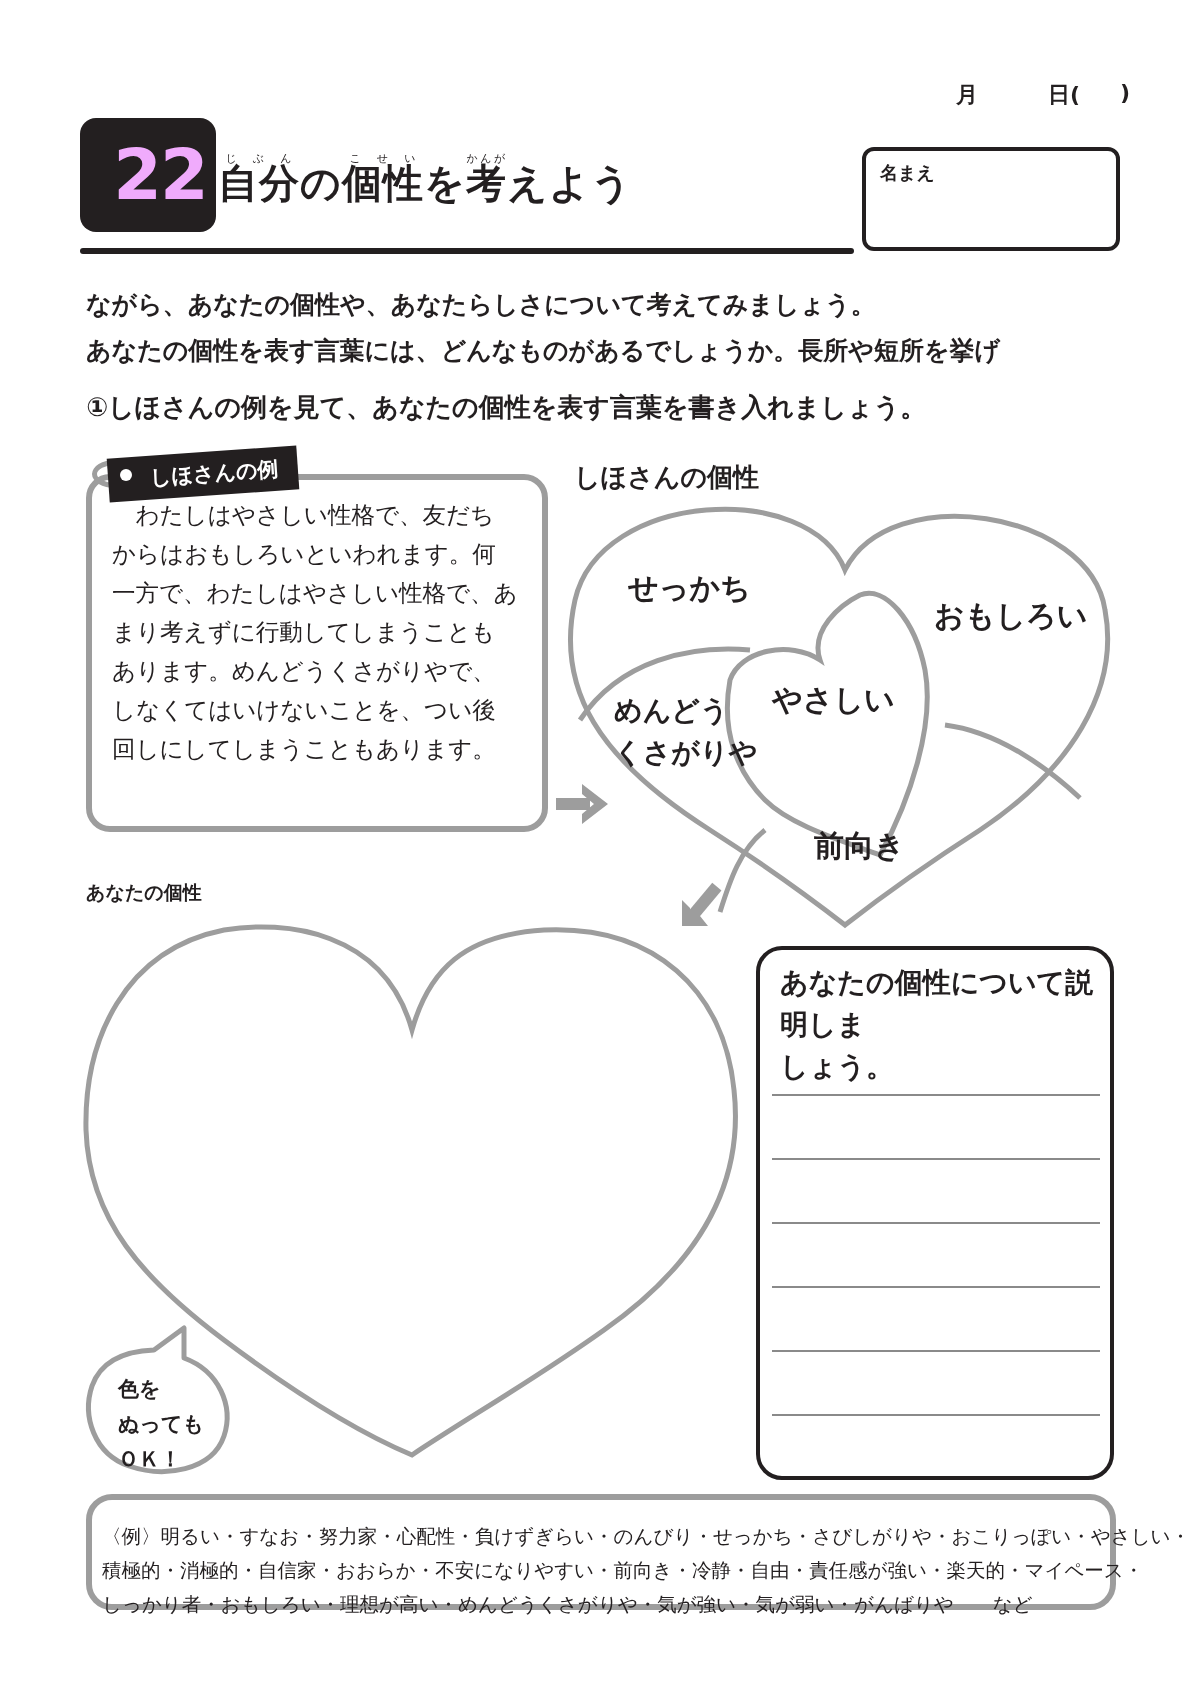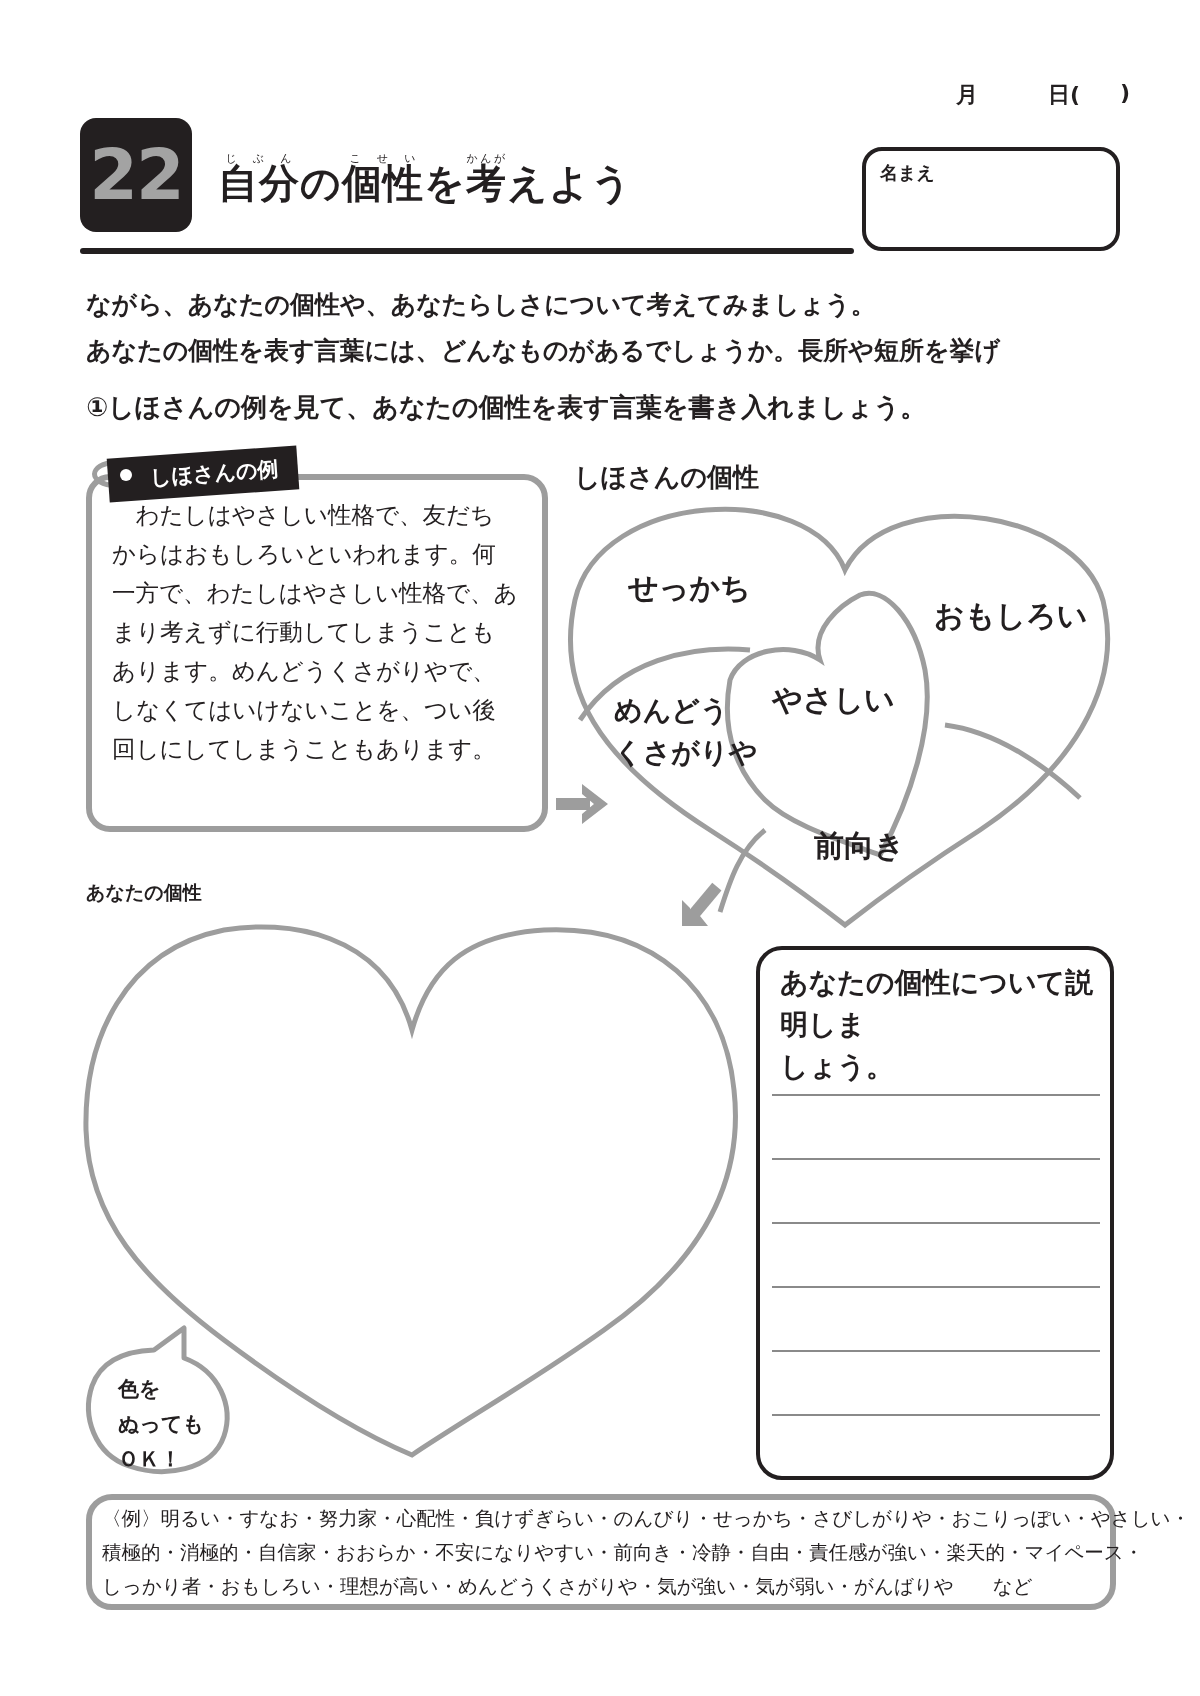"22" .badge { color: #a3a3a3 -> #f0abfc; padding-left: none -> 24px }
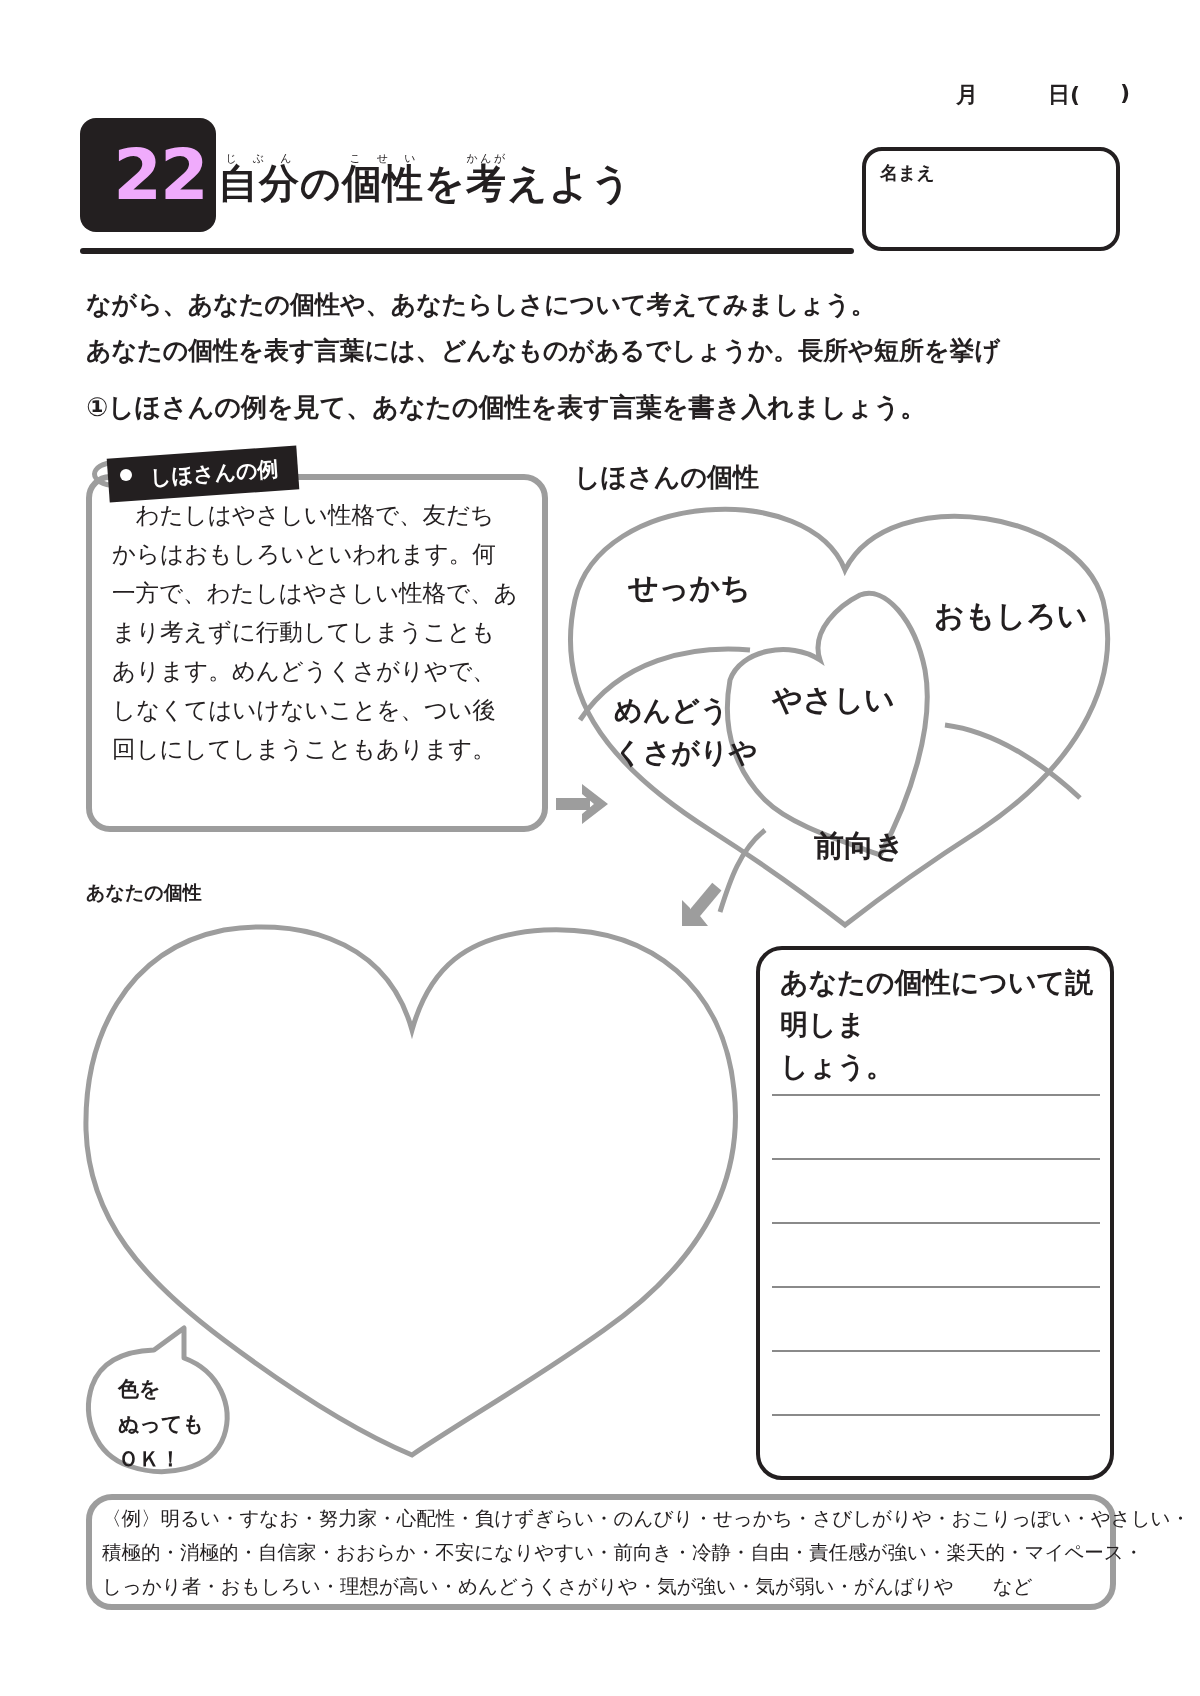"名まえ" .namebox { border-radius: 20px -> 12px }
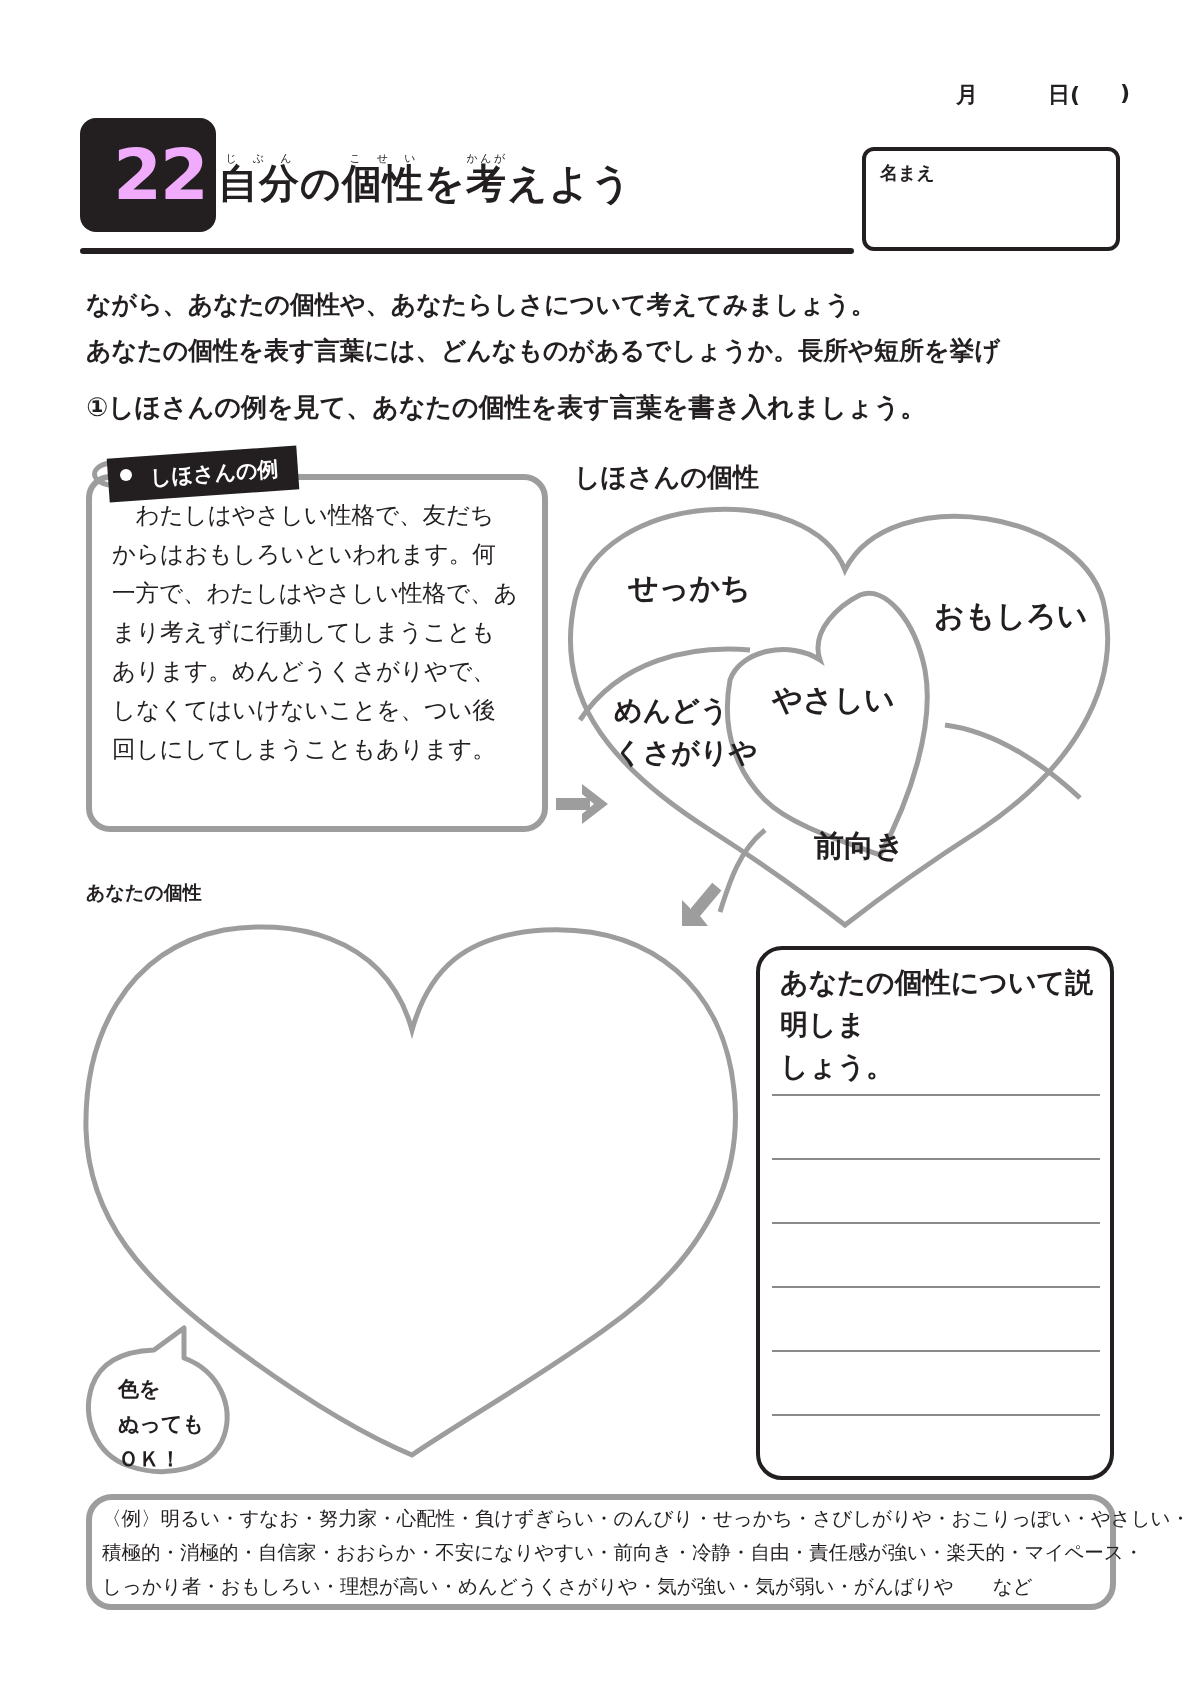"〈例〉明るい・すなお・努力家・心配性・負けずぎらい・のんびり・せっかち・さびしが" .examples { padding: 2px 10px -> 20px 10px }
